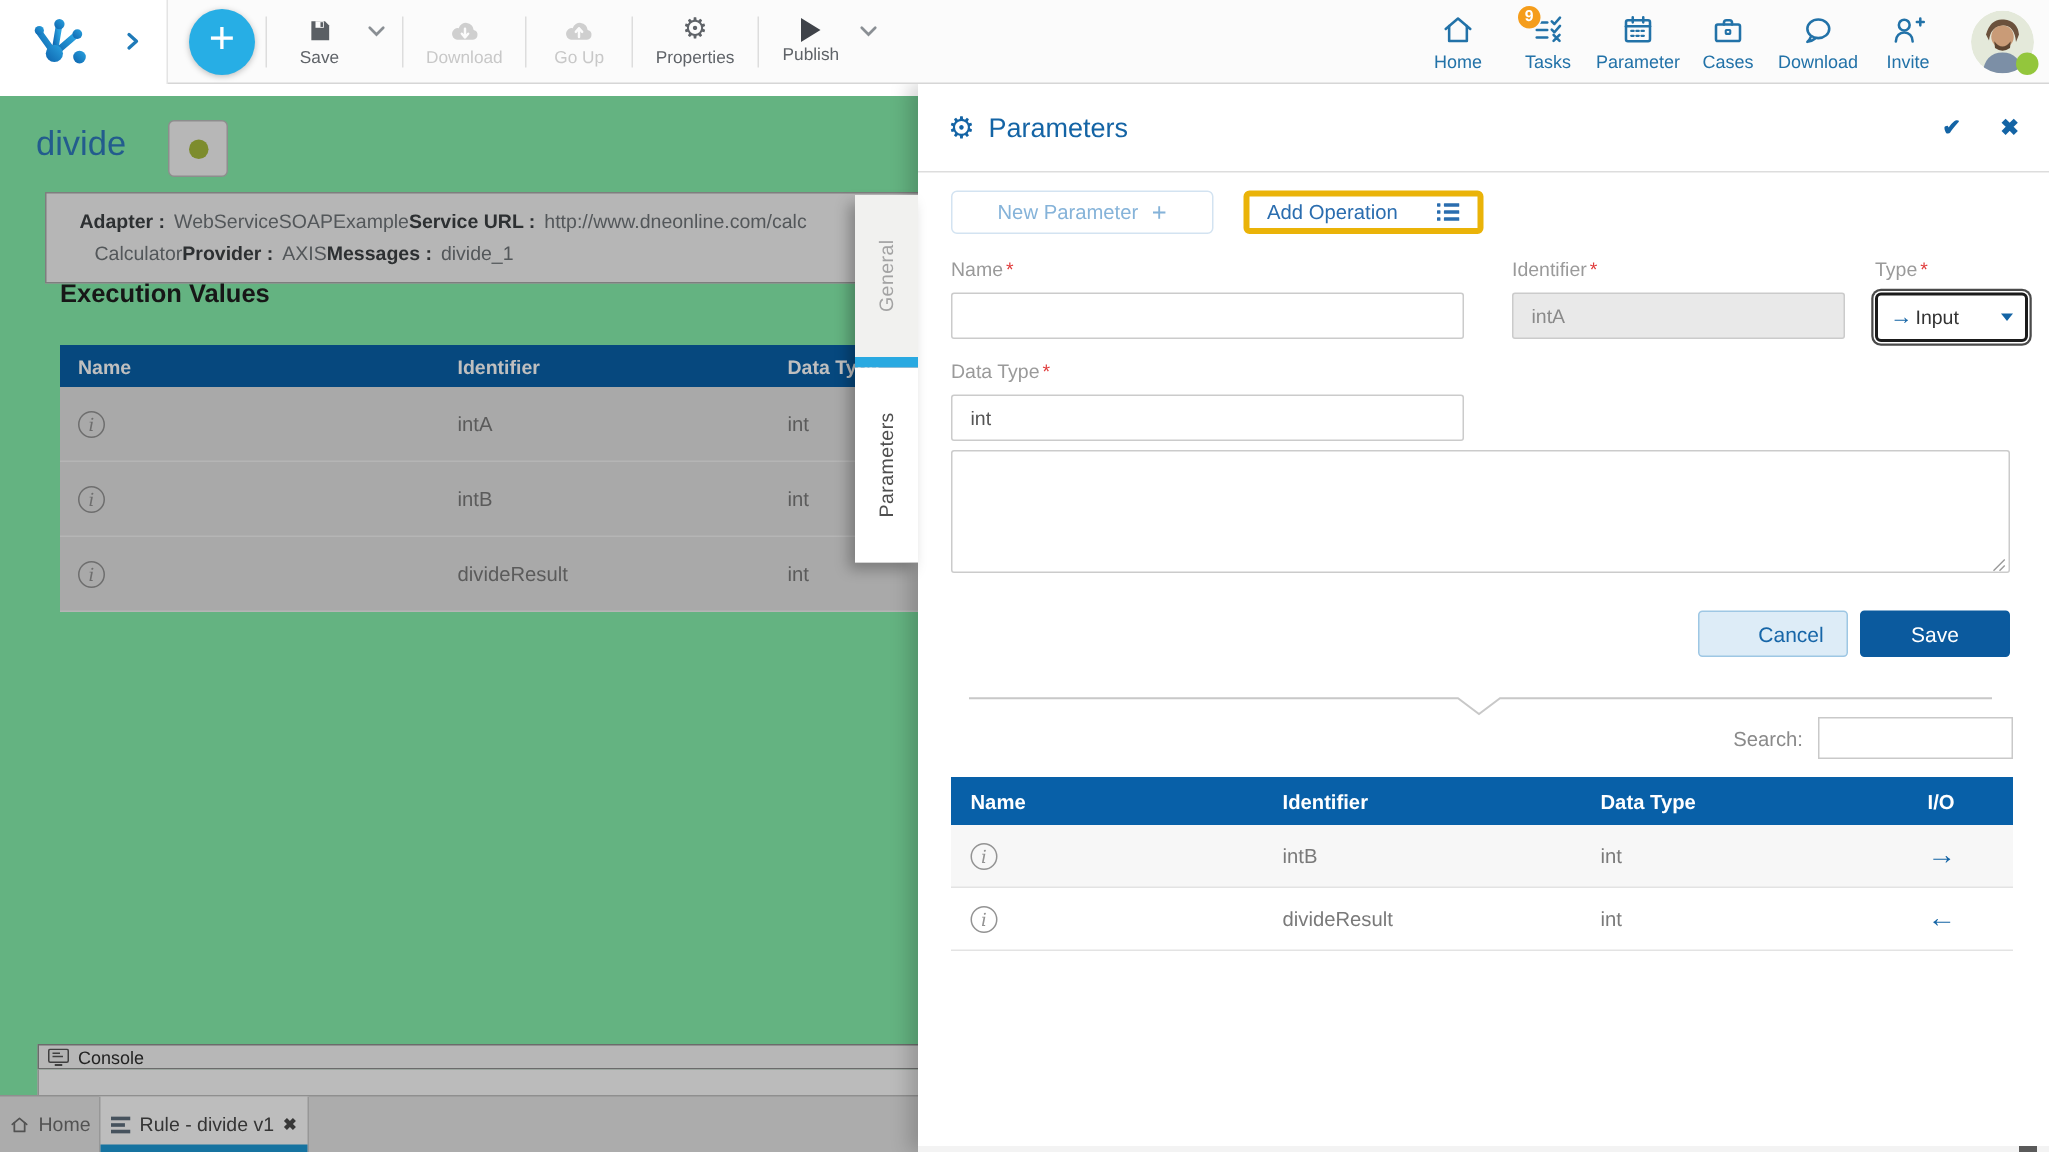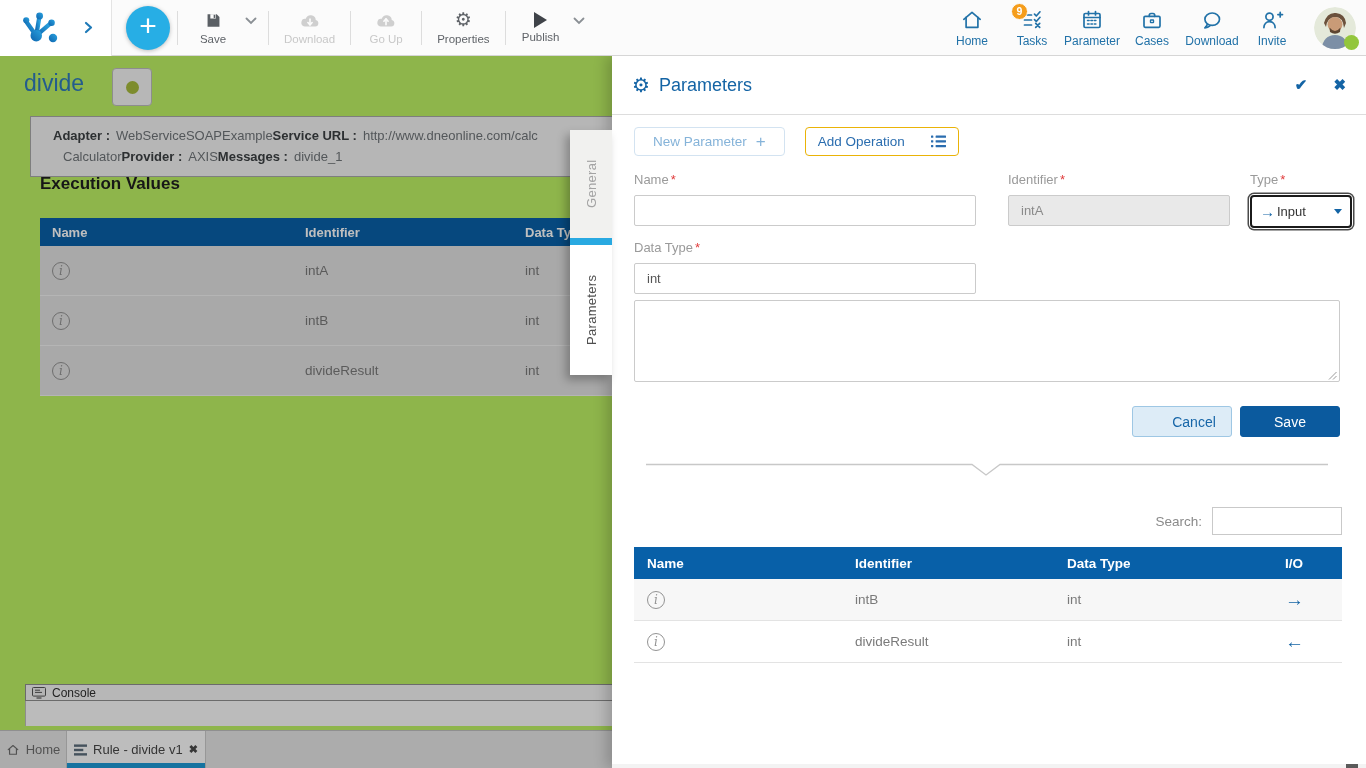"divide" .stage { background: #bef264 -> #86efac; top: 52px -> 64px }
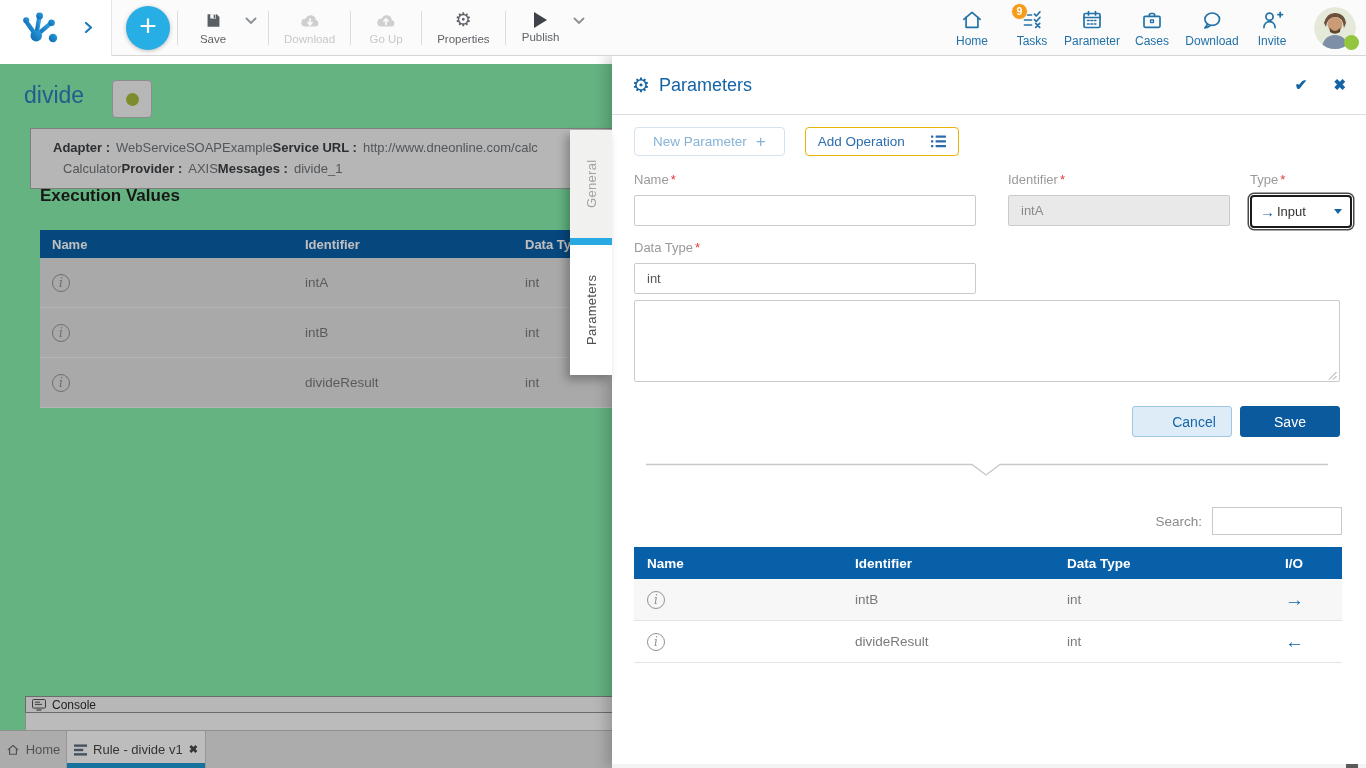"New Parameter" .btn-new { padding: 0 18px -> 0 30px }
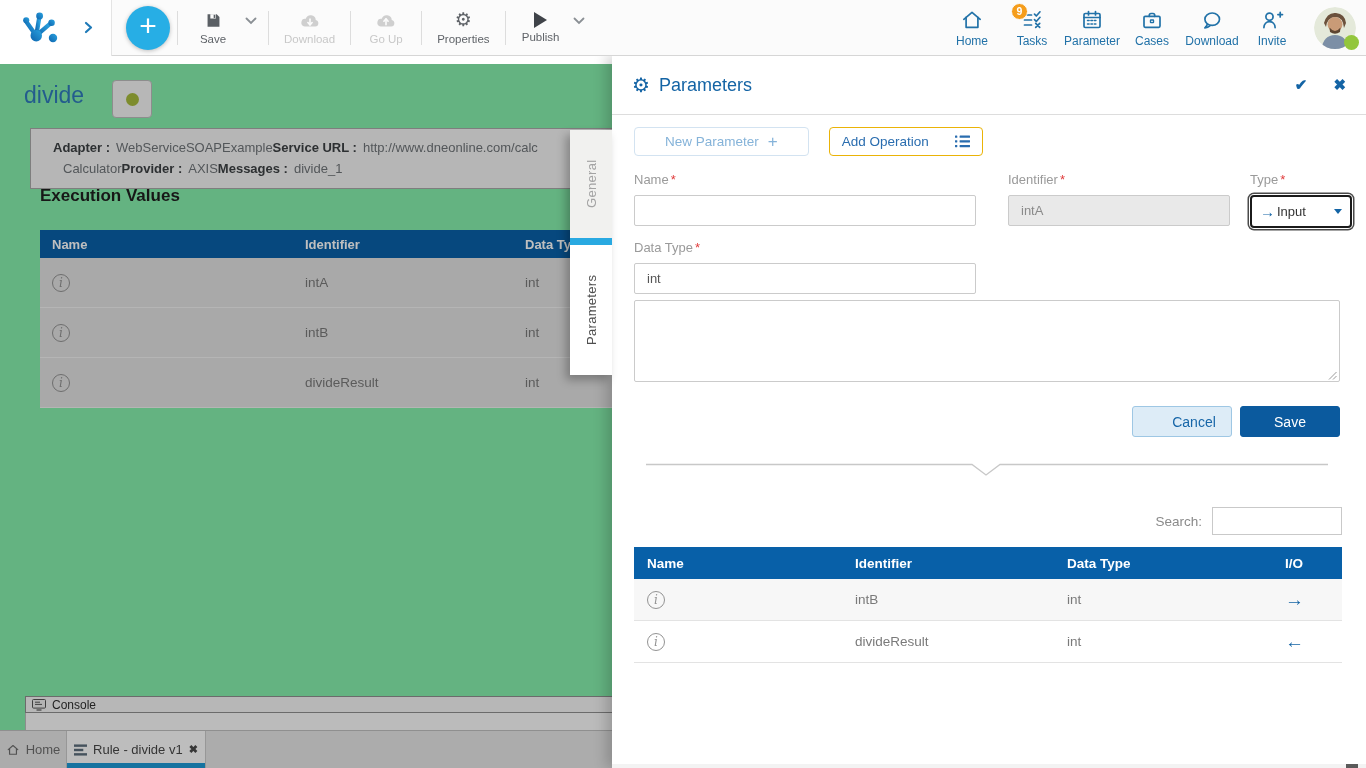"Add Operation" .btn-addop { border: 1px solid #eab308 -> 4px solid #eab308 }
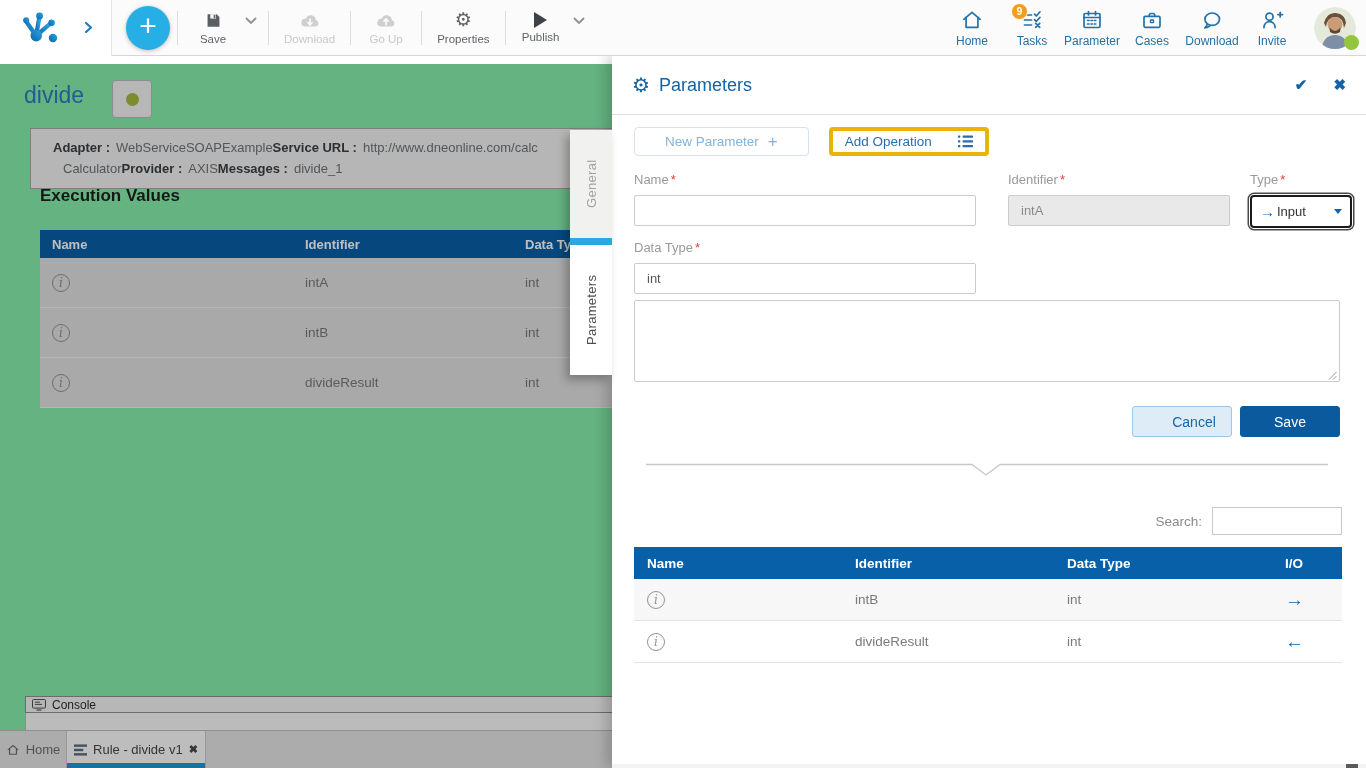"Search:" .search-row { margin-top: 30px -> 0 }
